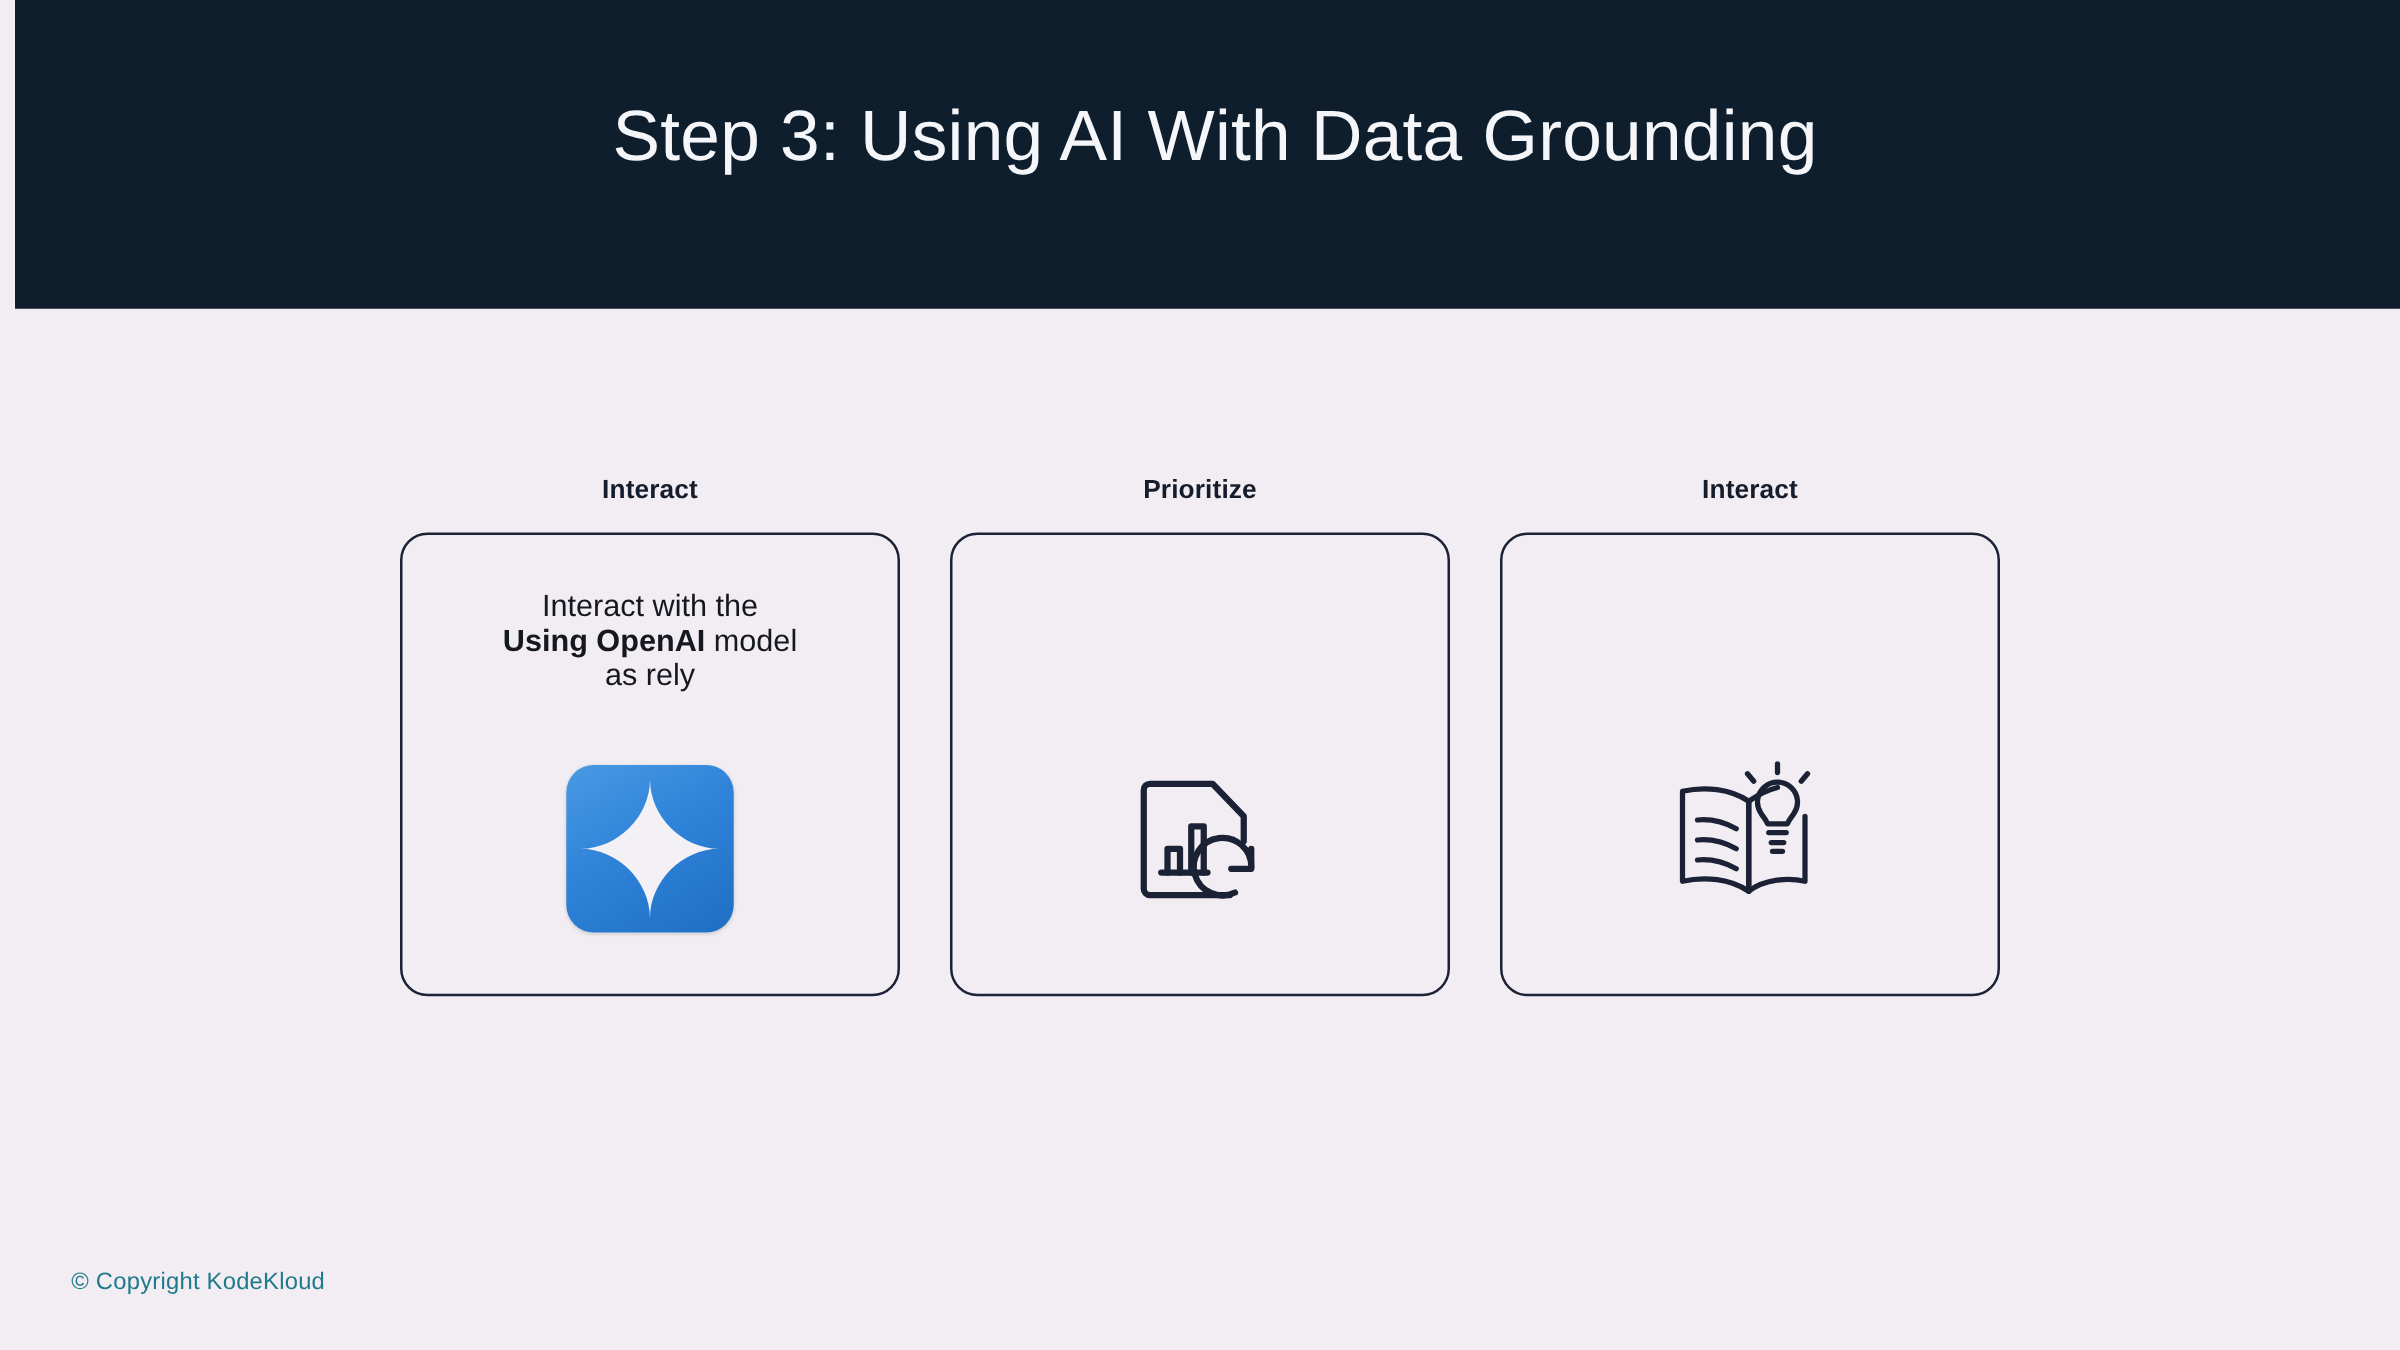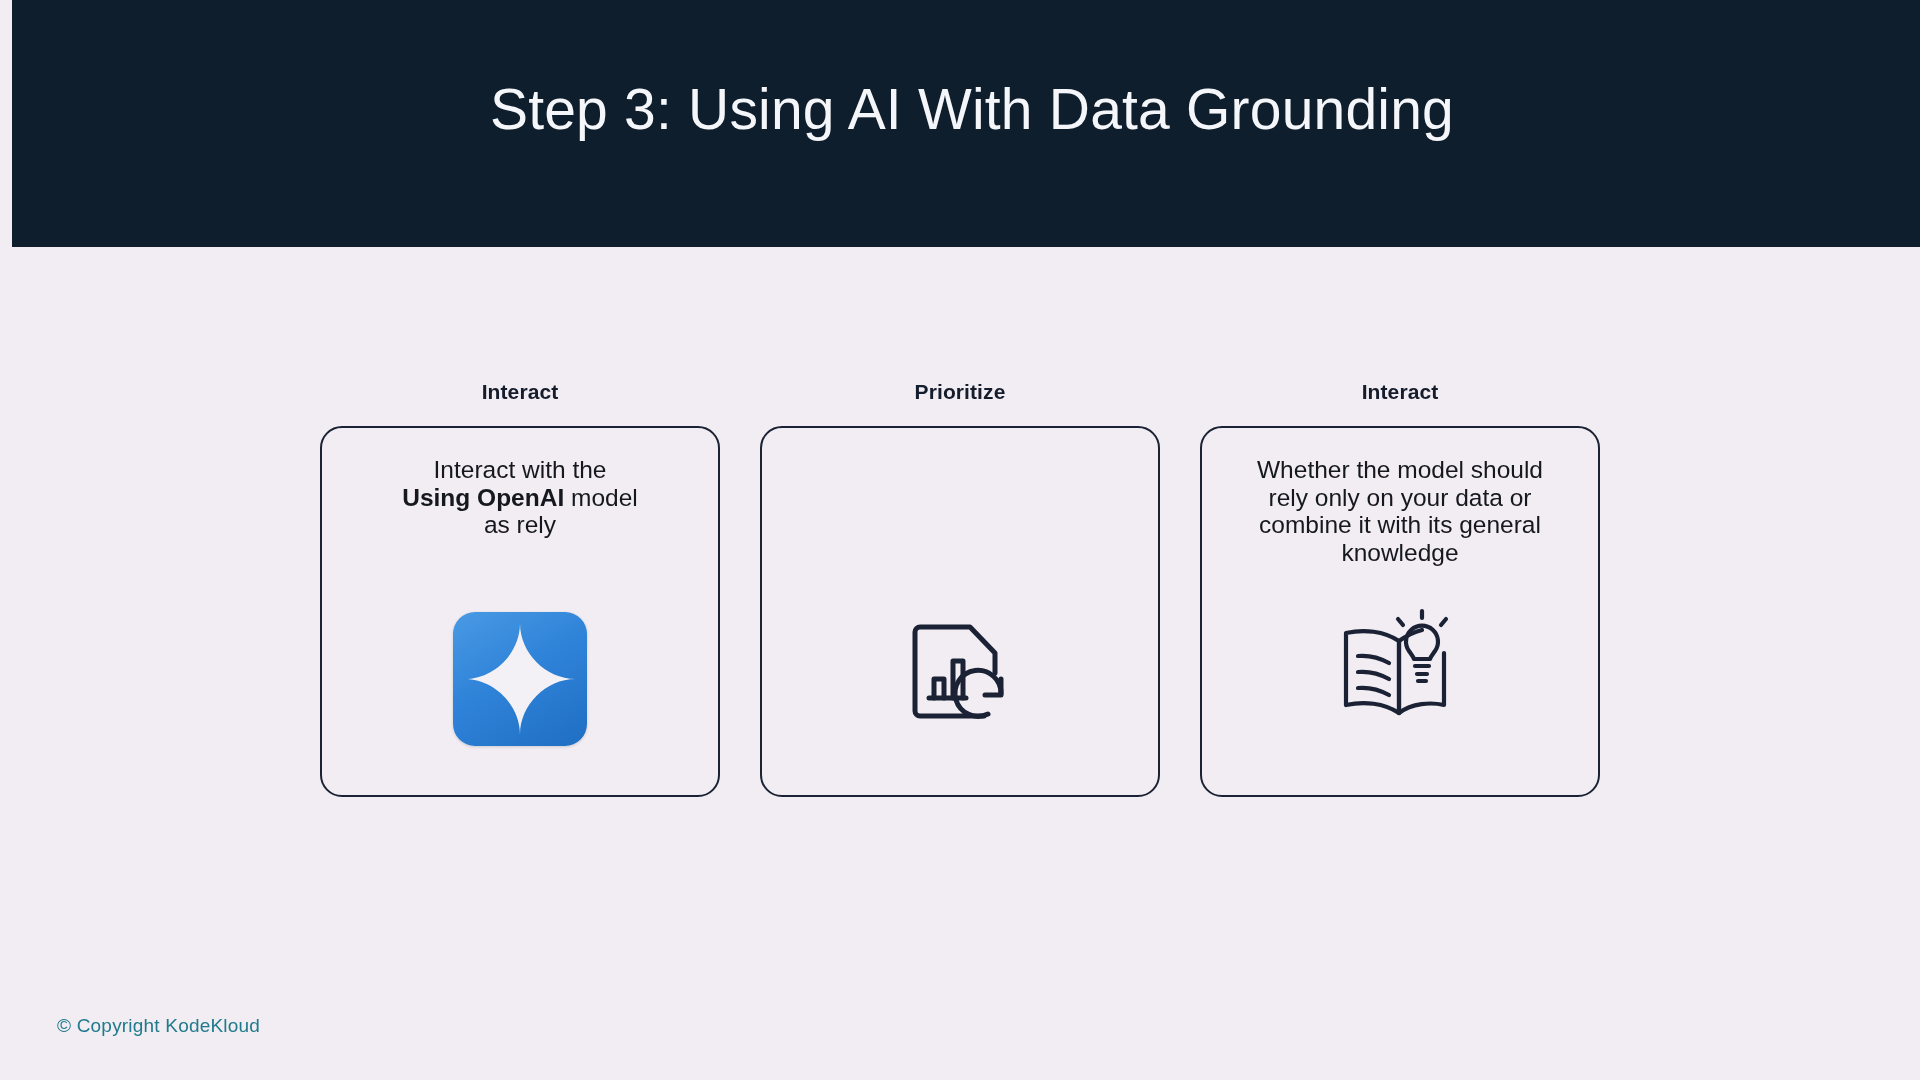"Interact with the" .card-box { padding-top: 28px -> 44px }
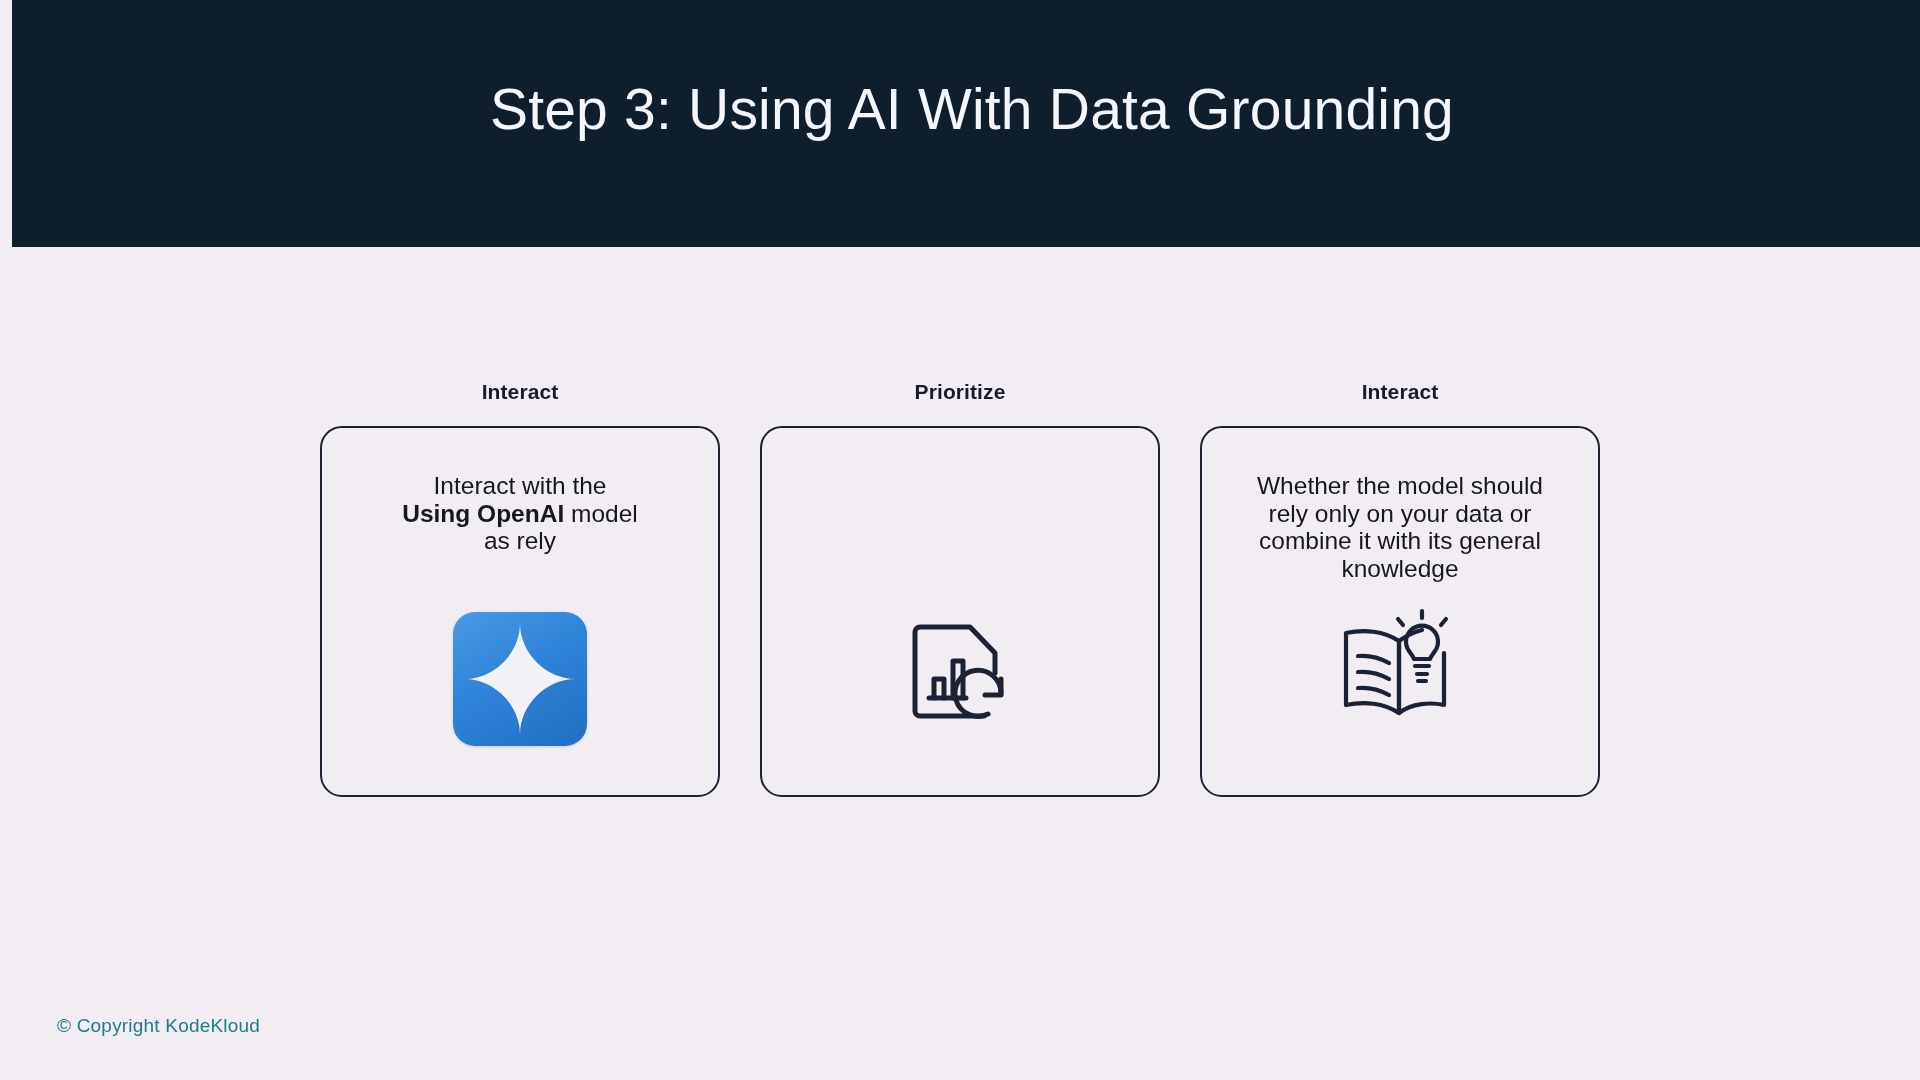"Whether the model should" div.card-text { html: <div> <span>Whether the model should</span><br> <span>rely only on your data or</span><br> <span>combine it with its general</span><br> <span>knowledge</span> </div> -> none }
